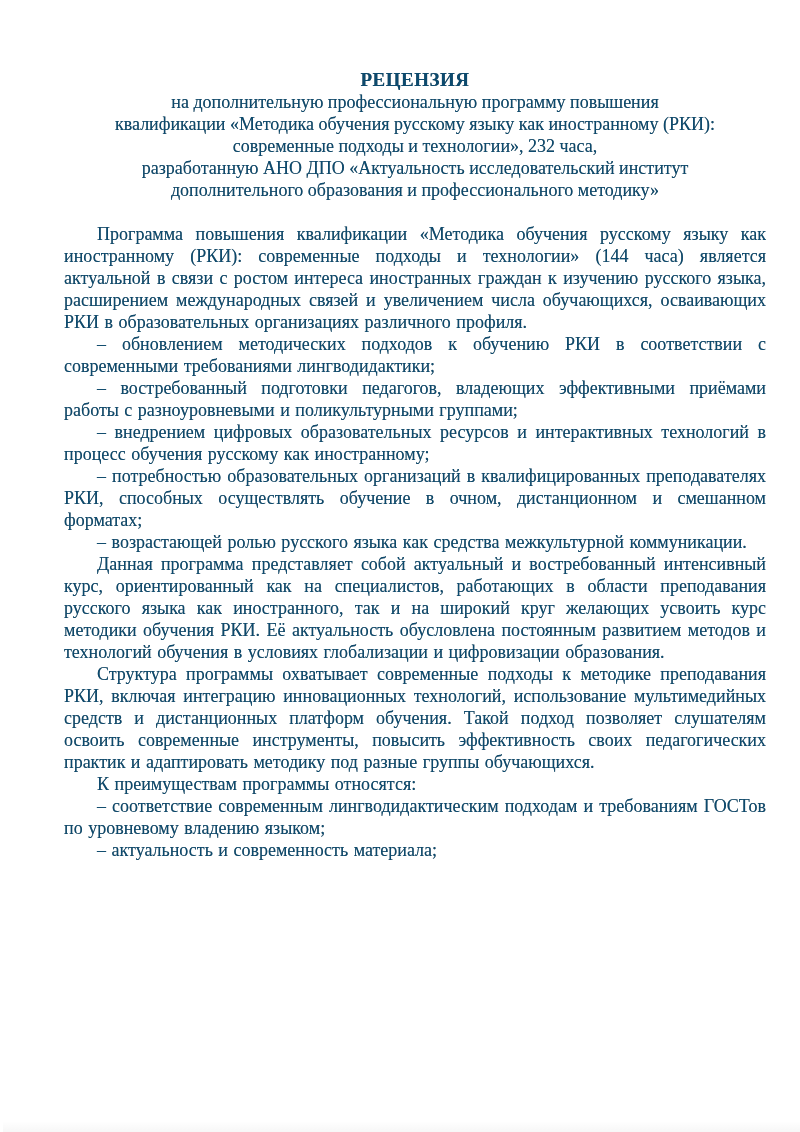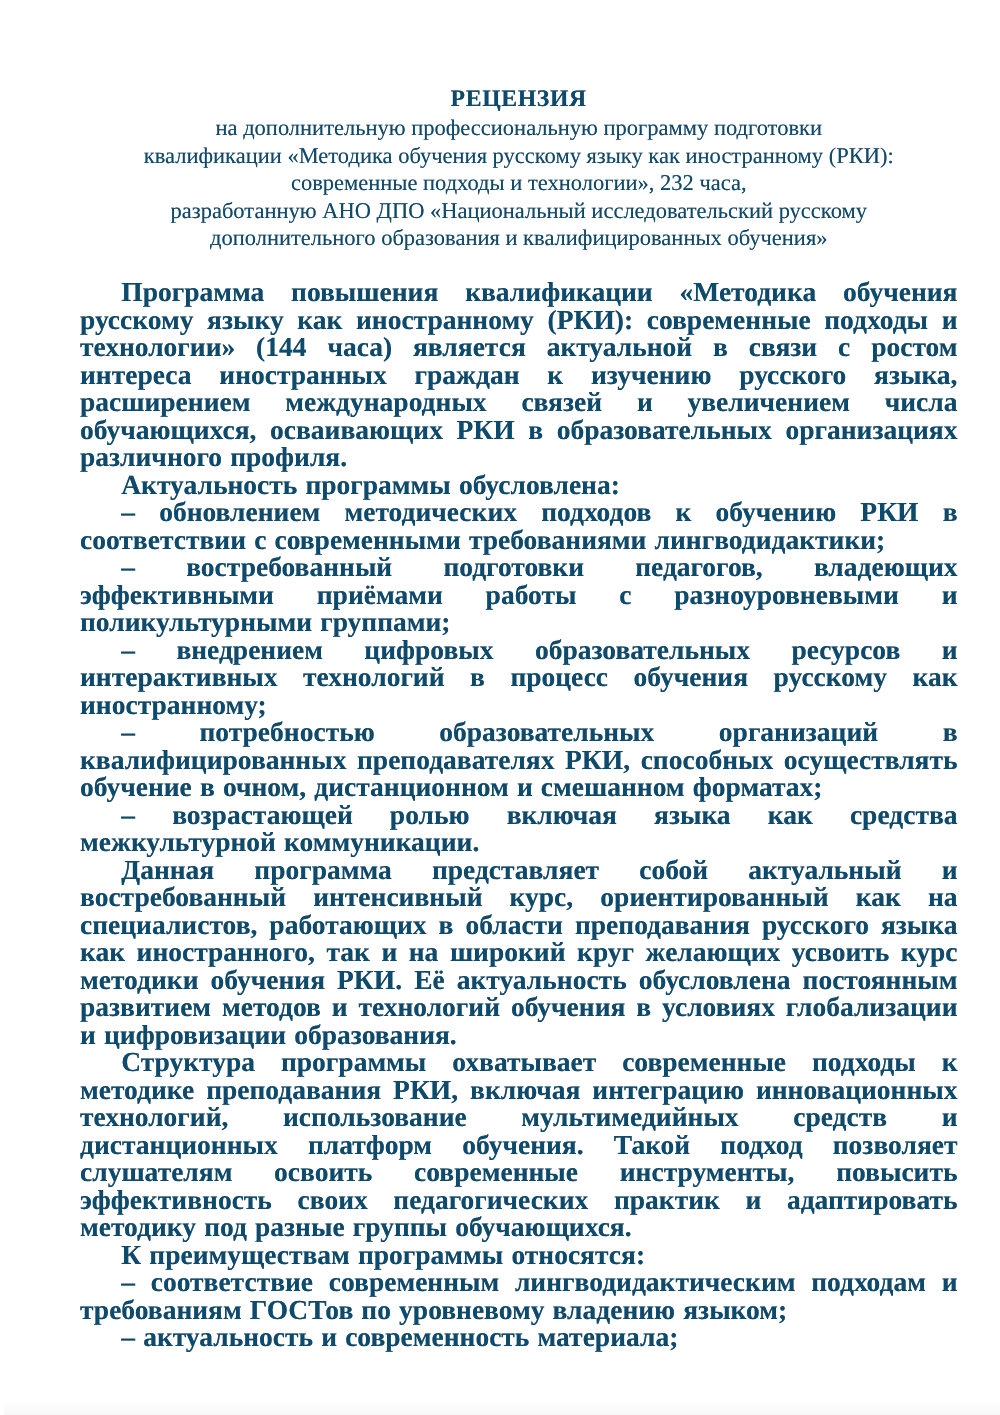"на дополнительную профессиональную" div.subtitle-line { text: подготовки -> повышения }
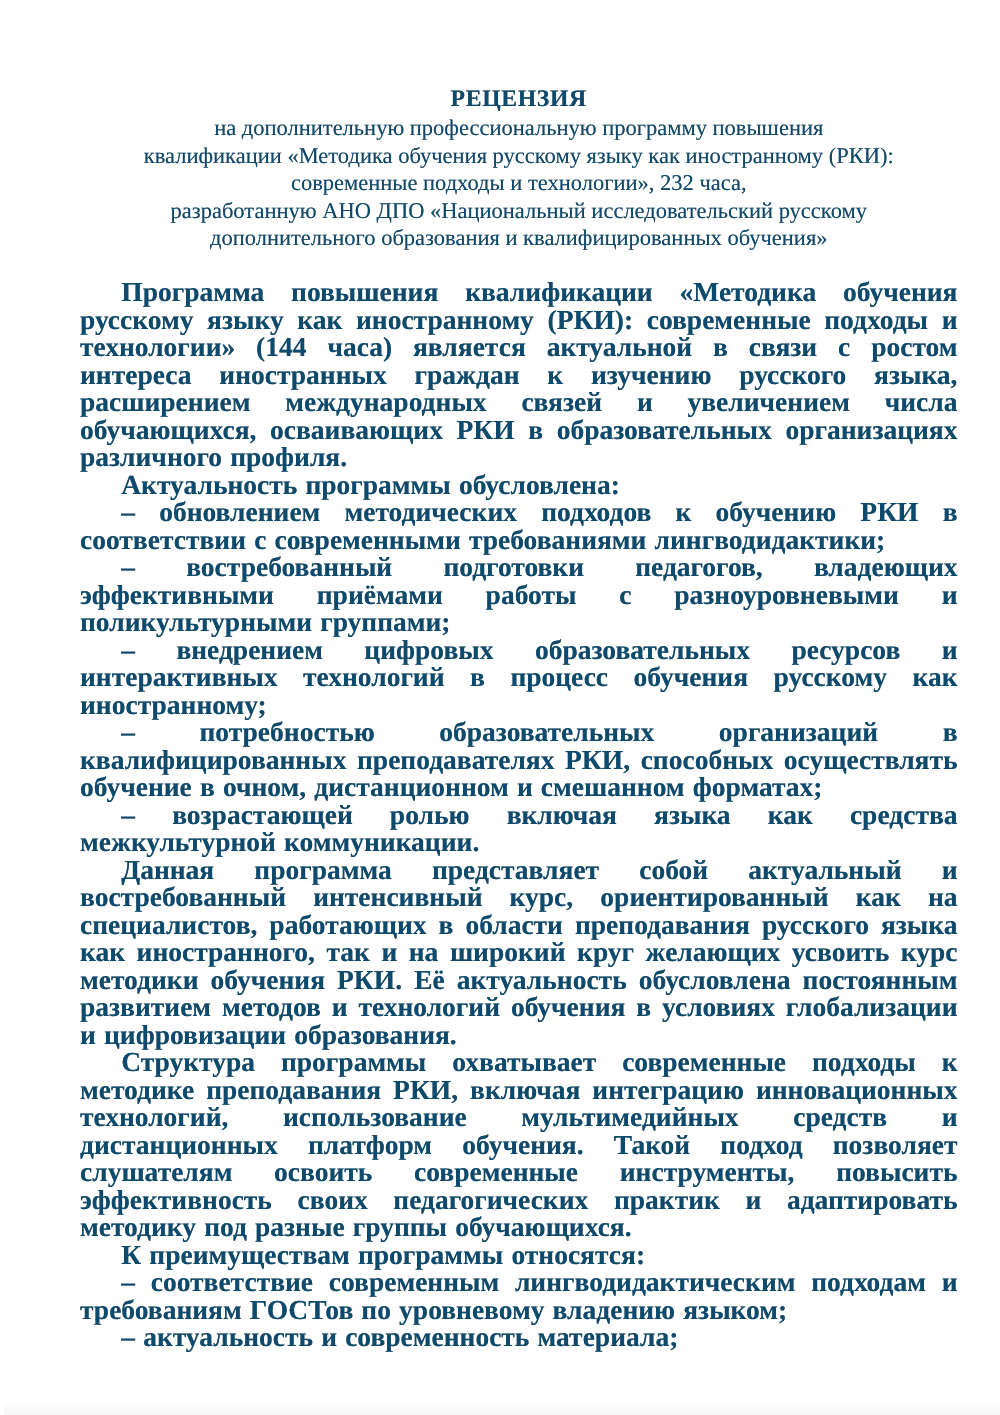"разработанную АНО ДПО «Национальный" div.subtitle-line { text: Национальный исследовательский русскому -> Актуальность исследовательский институт }
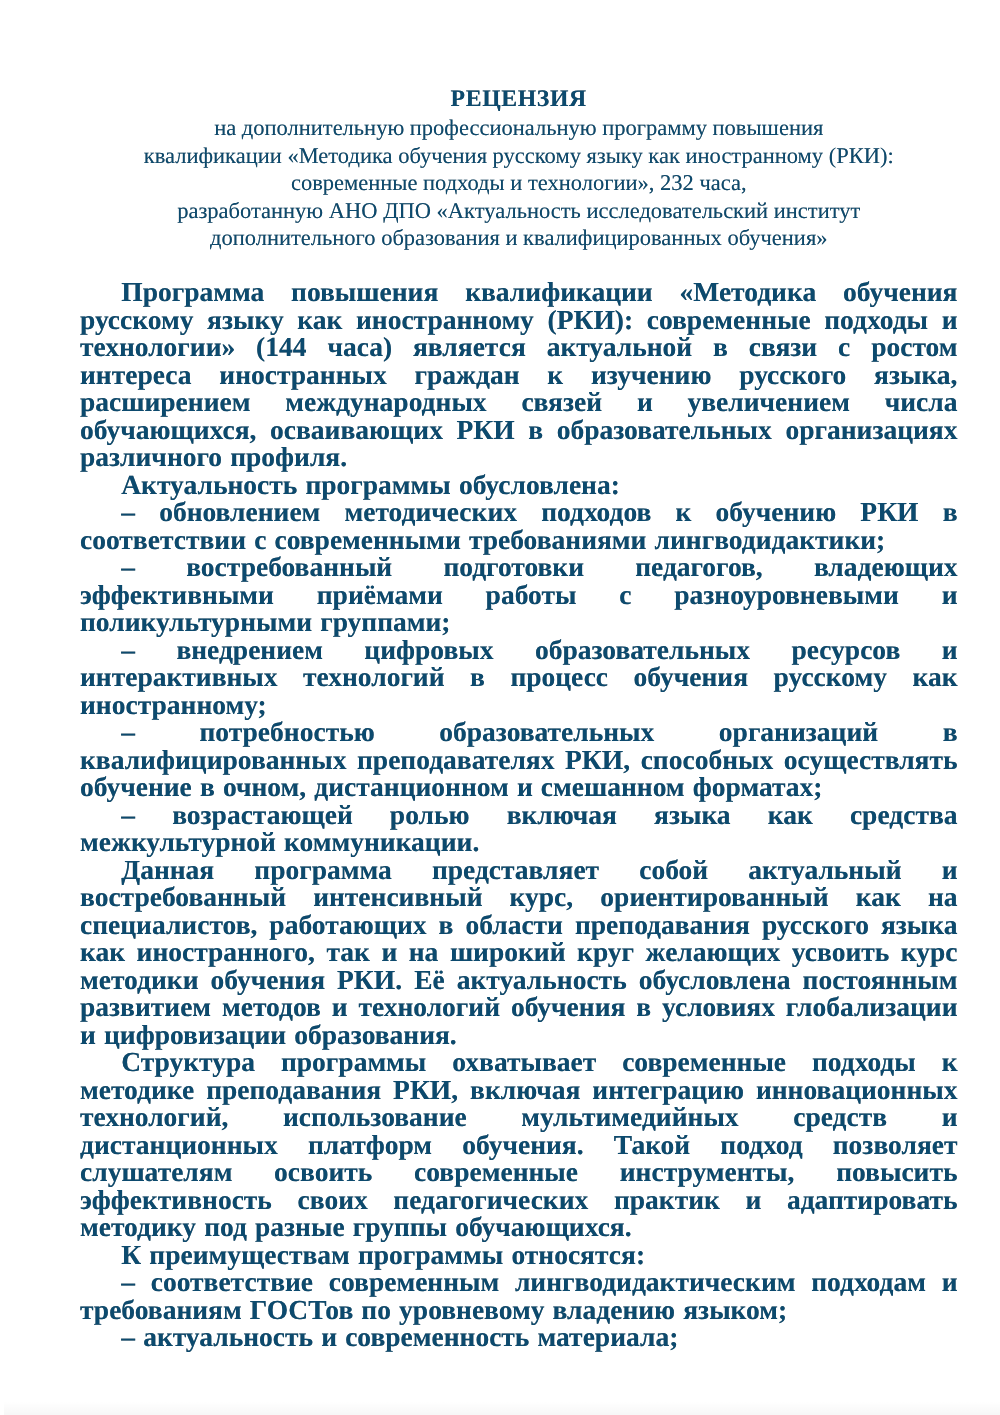"дополнительного образования и" div.subtitle-line { text: квалифицированных обучения -> профессионального методику }
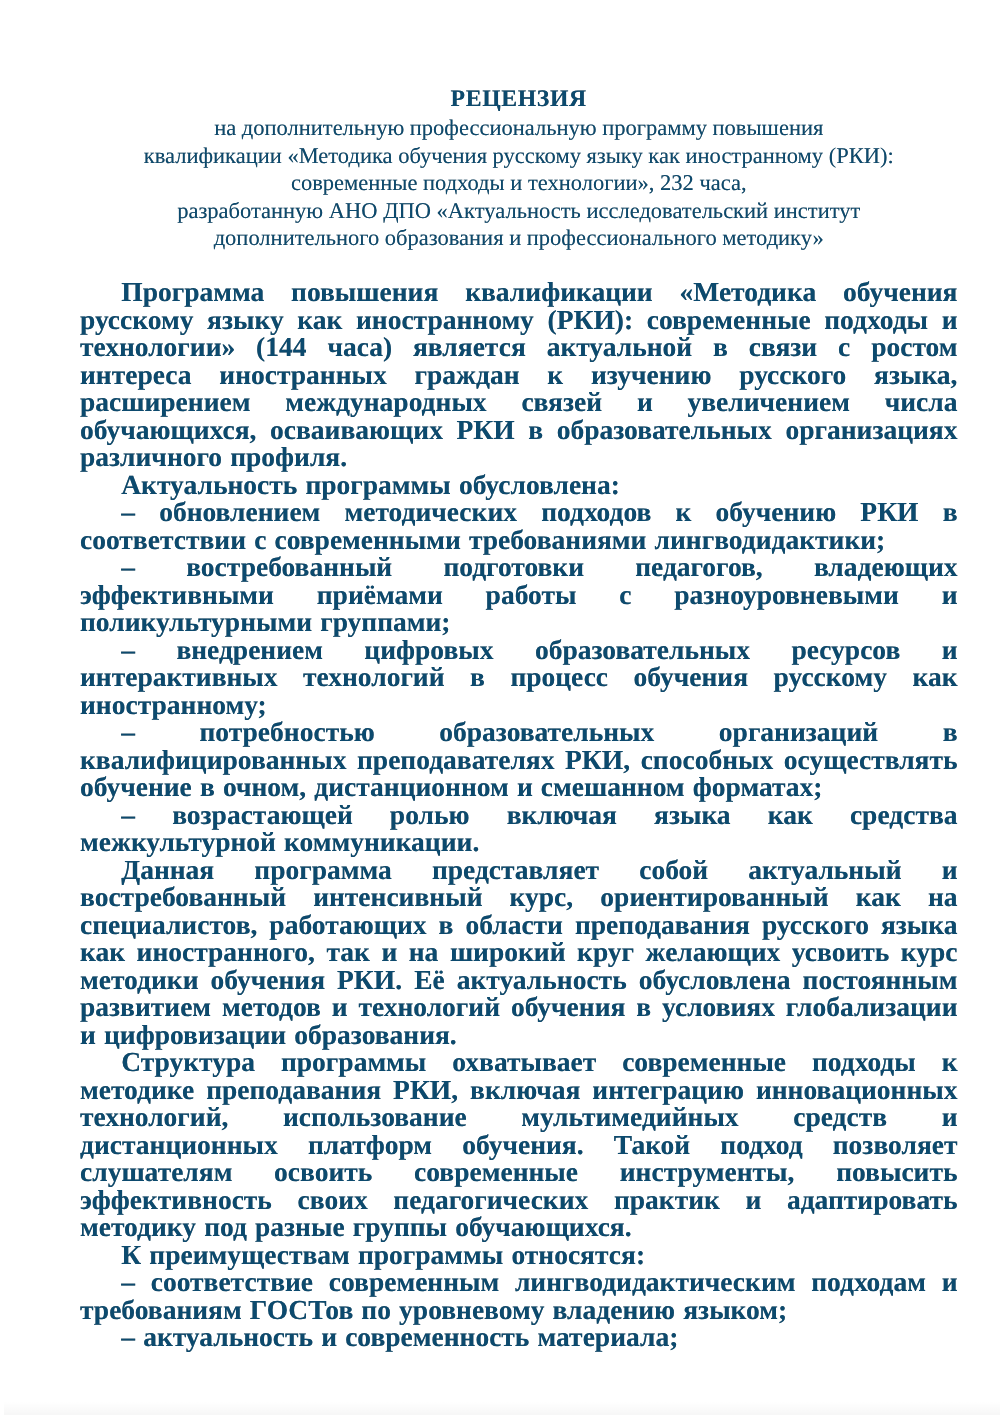"Программа повышения квалификации" .body-par { font-size: 22px -> 18px; font-weight: bold -> none }
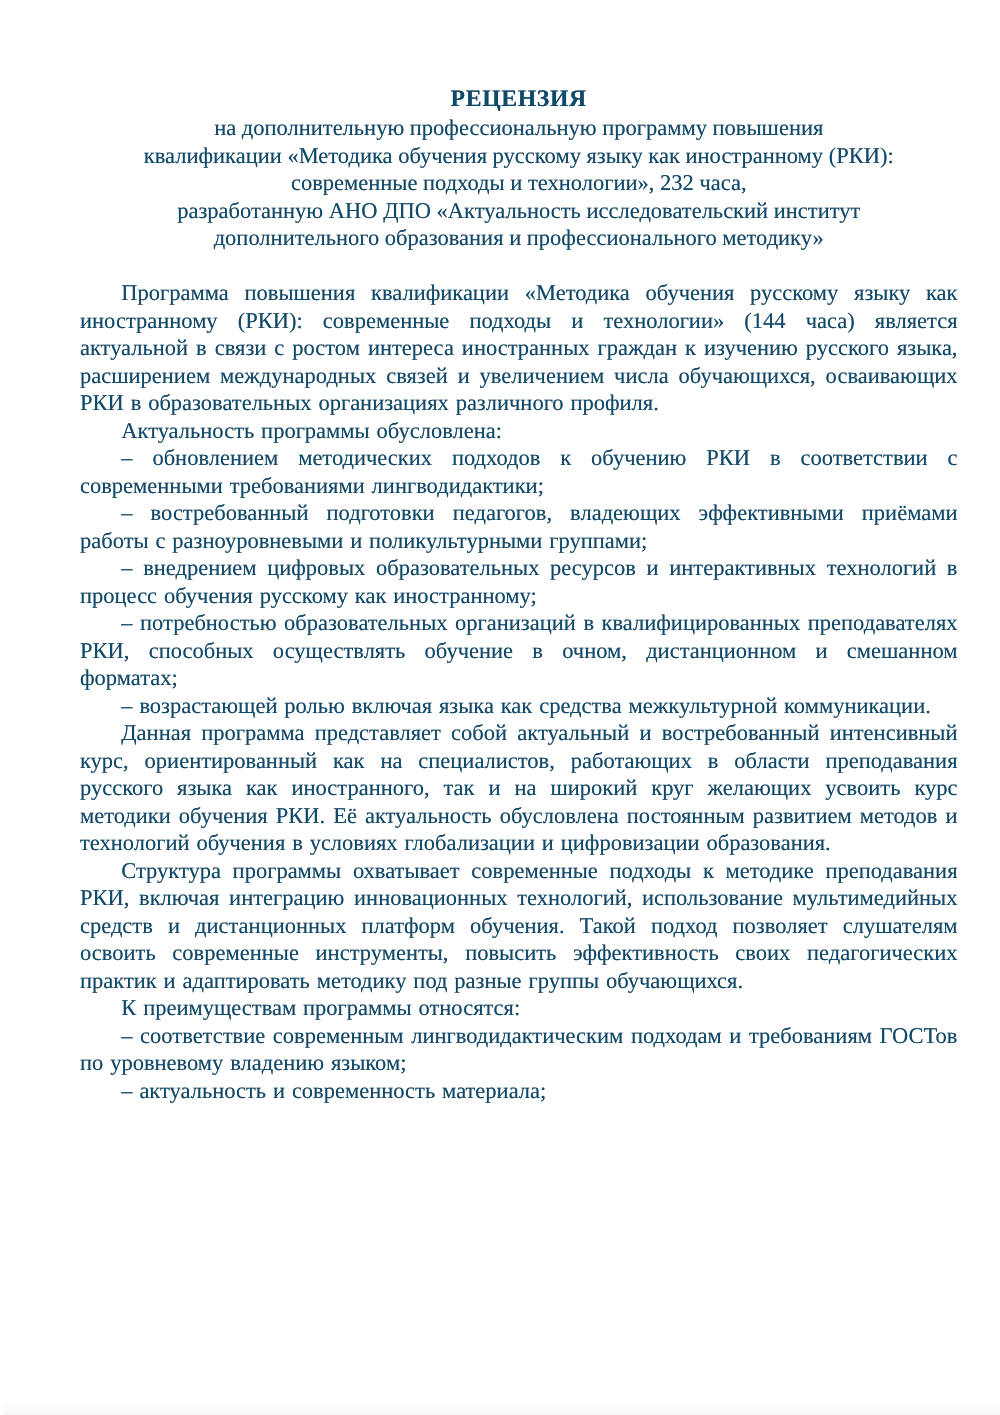"Актуальность программы обусловлена:" p.body-par { html: <p>Актуальность программы обусловлена:</p> -> none }
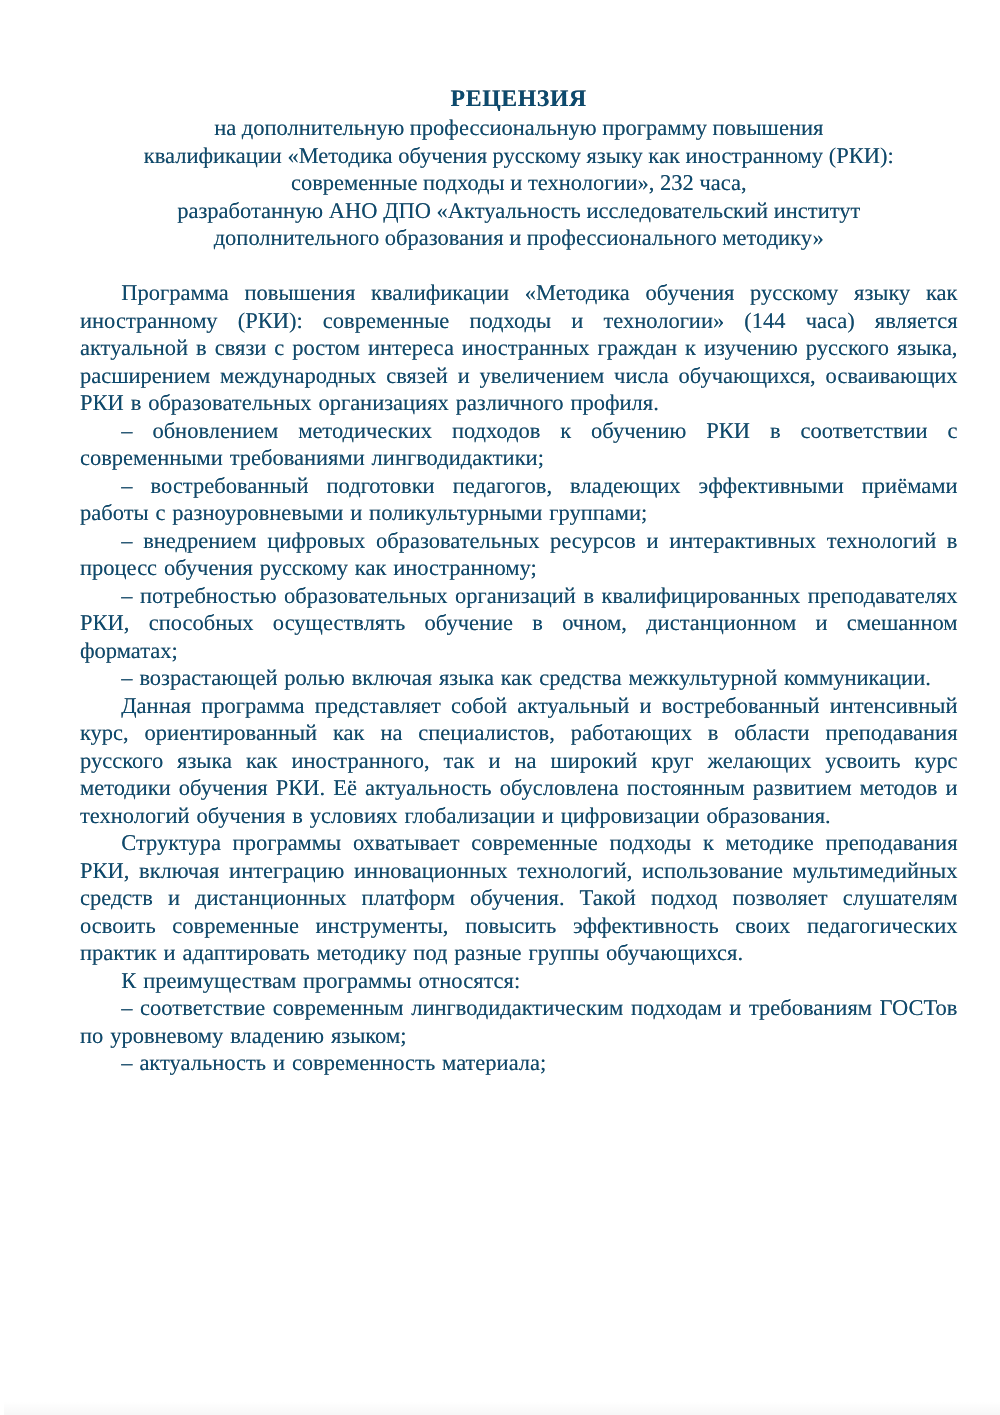"– возрастающей ролью включая языка" p.body-par { text: включая -> русского }
